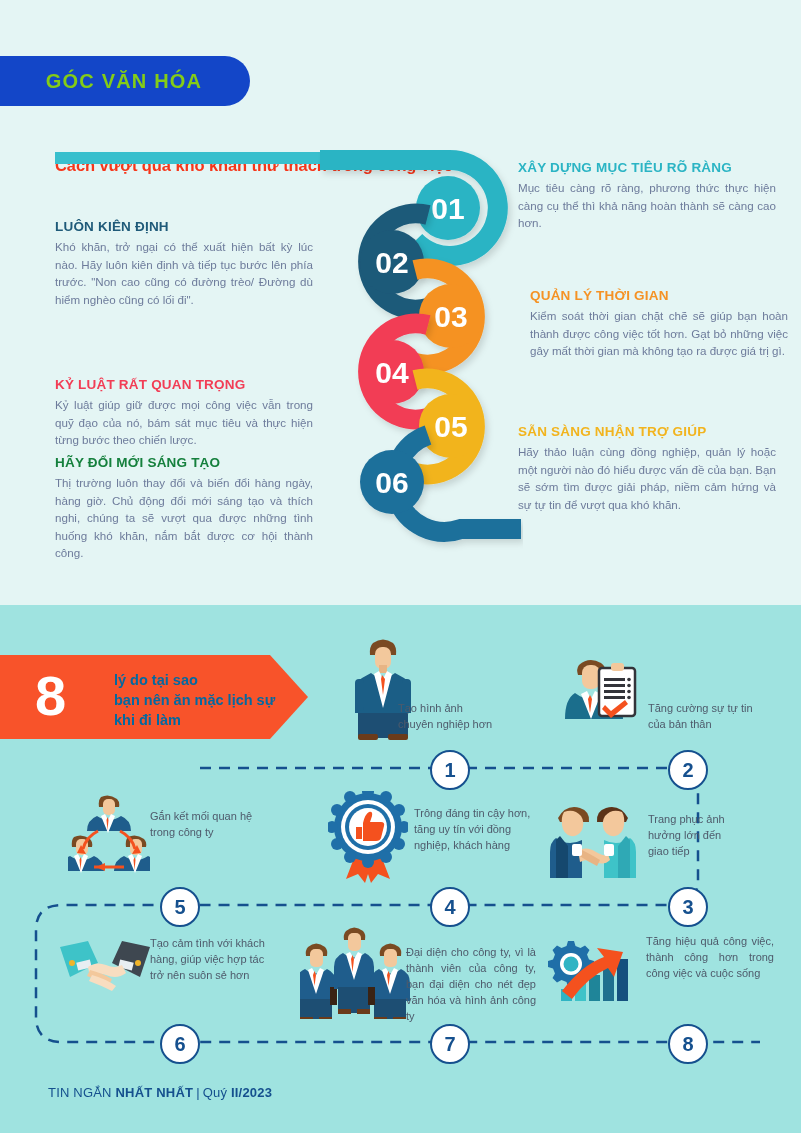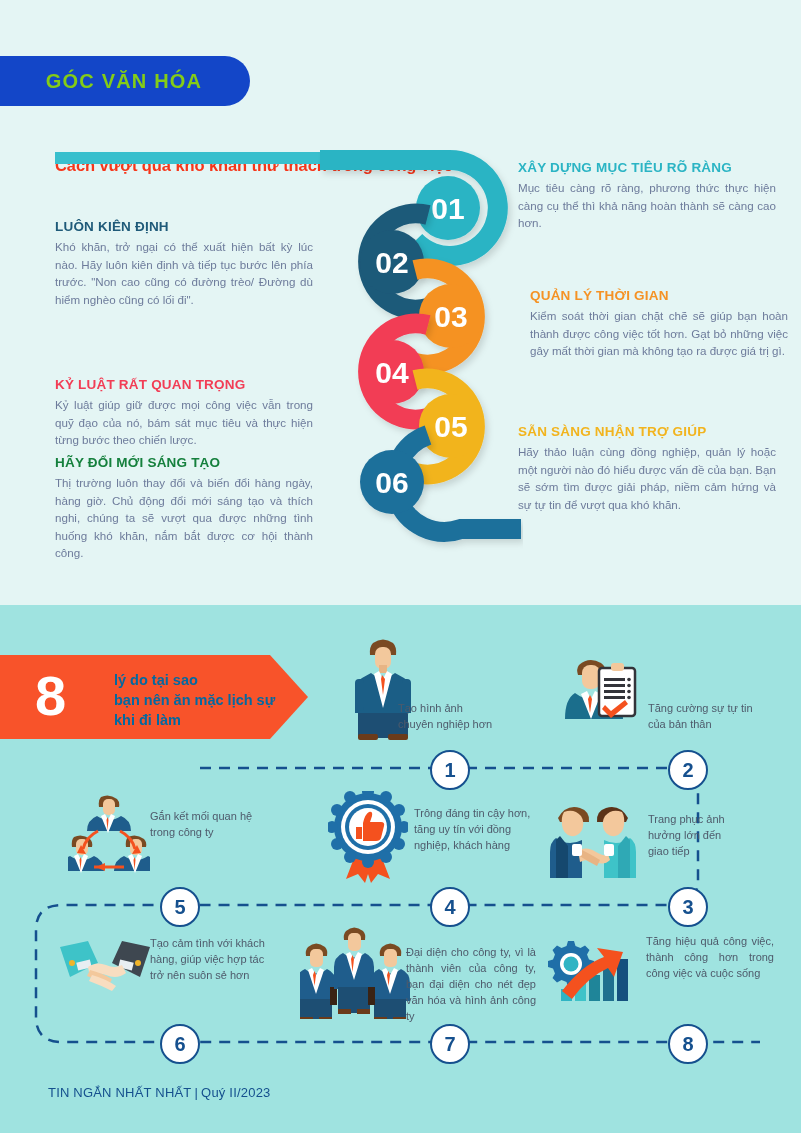"NHẤT NHẤT" #footer .b { font-weight: normal -> bold }
